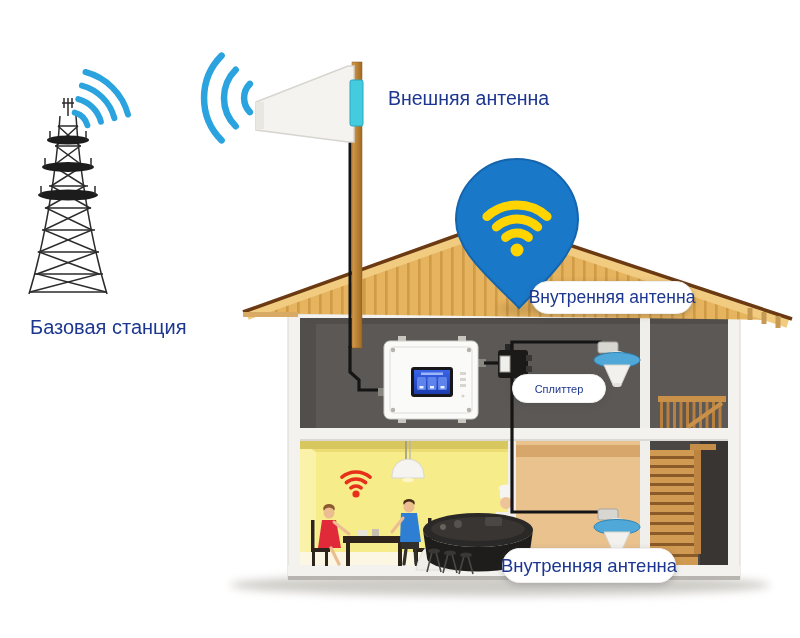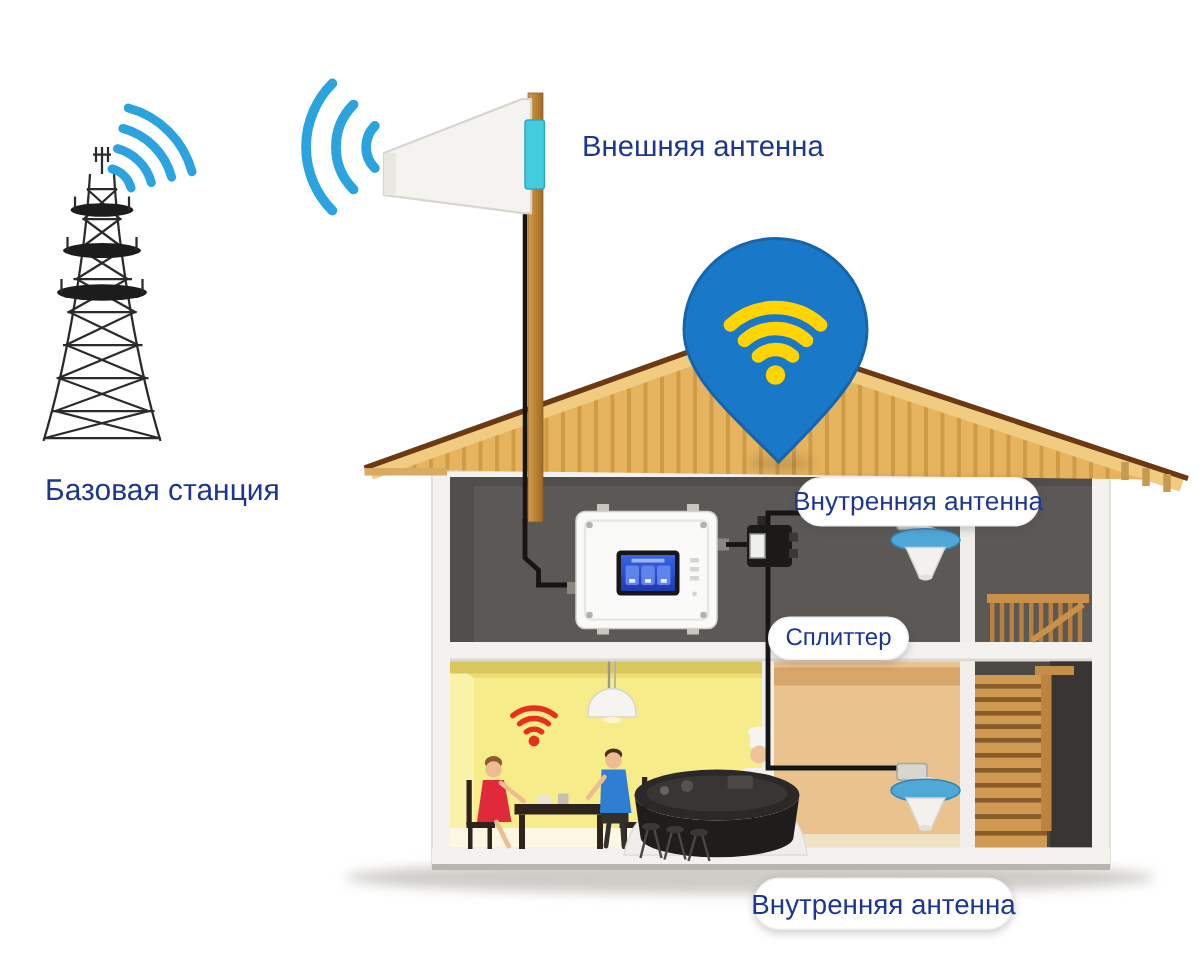"Внутренняя антенна" .pill { margin-top: 37px -> none }
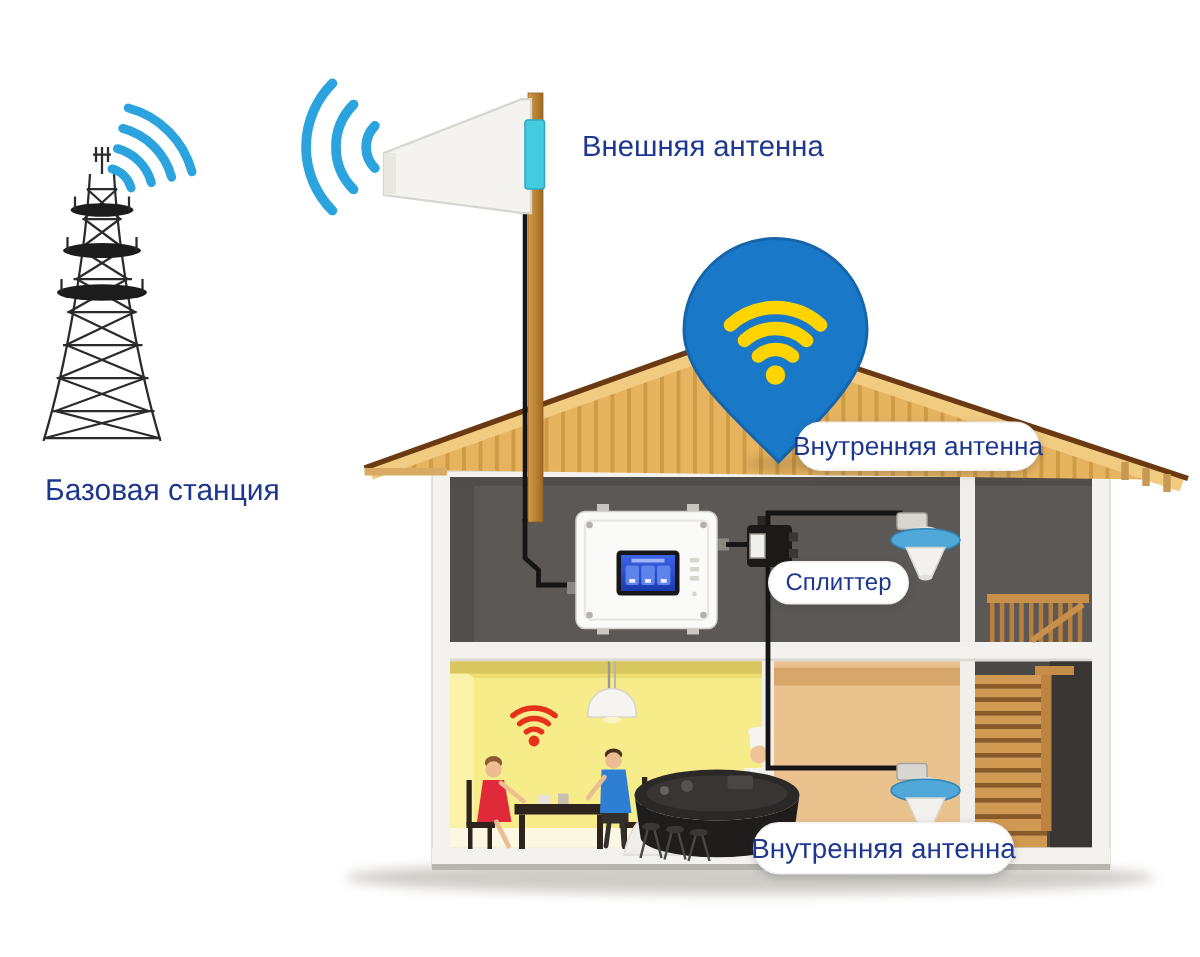"Сплиттер" #pill-splitter { font-size: 16px -> 11px }
